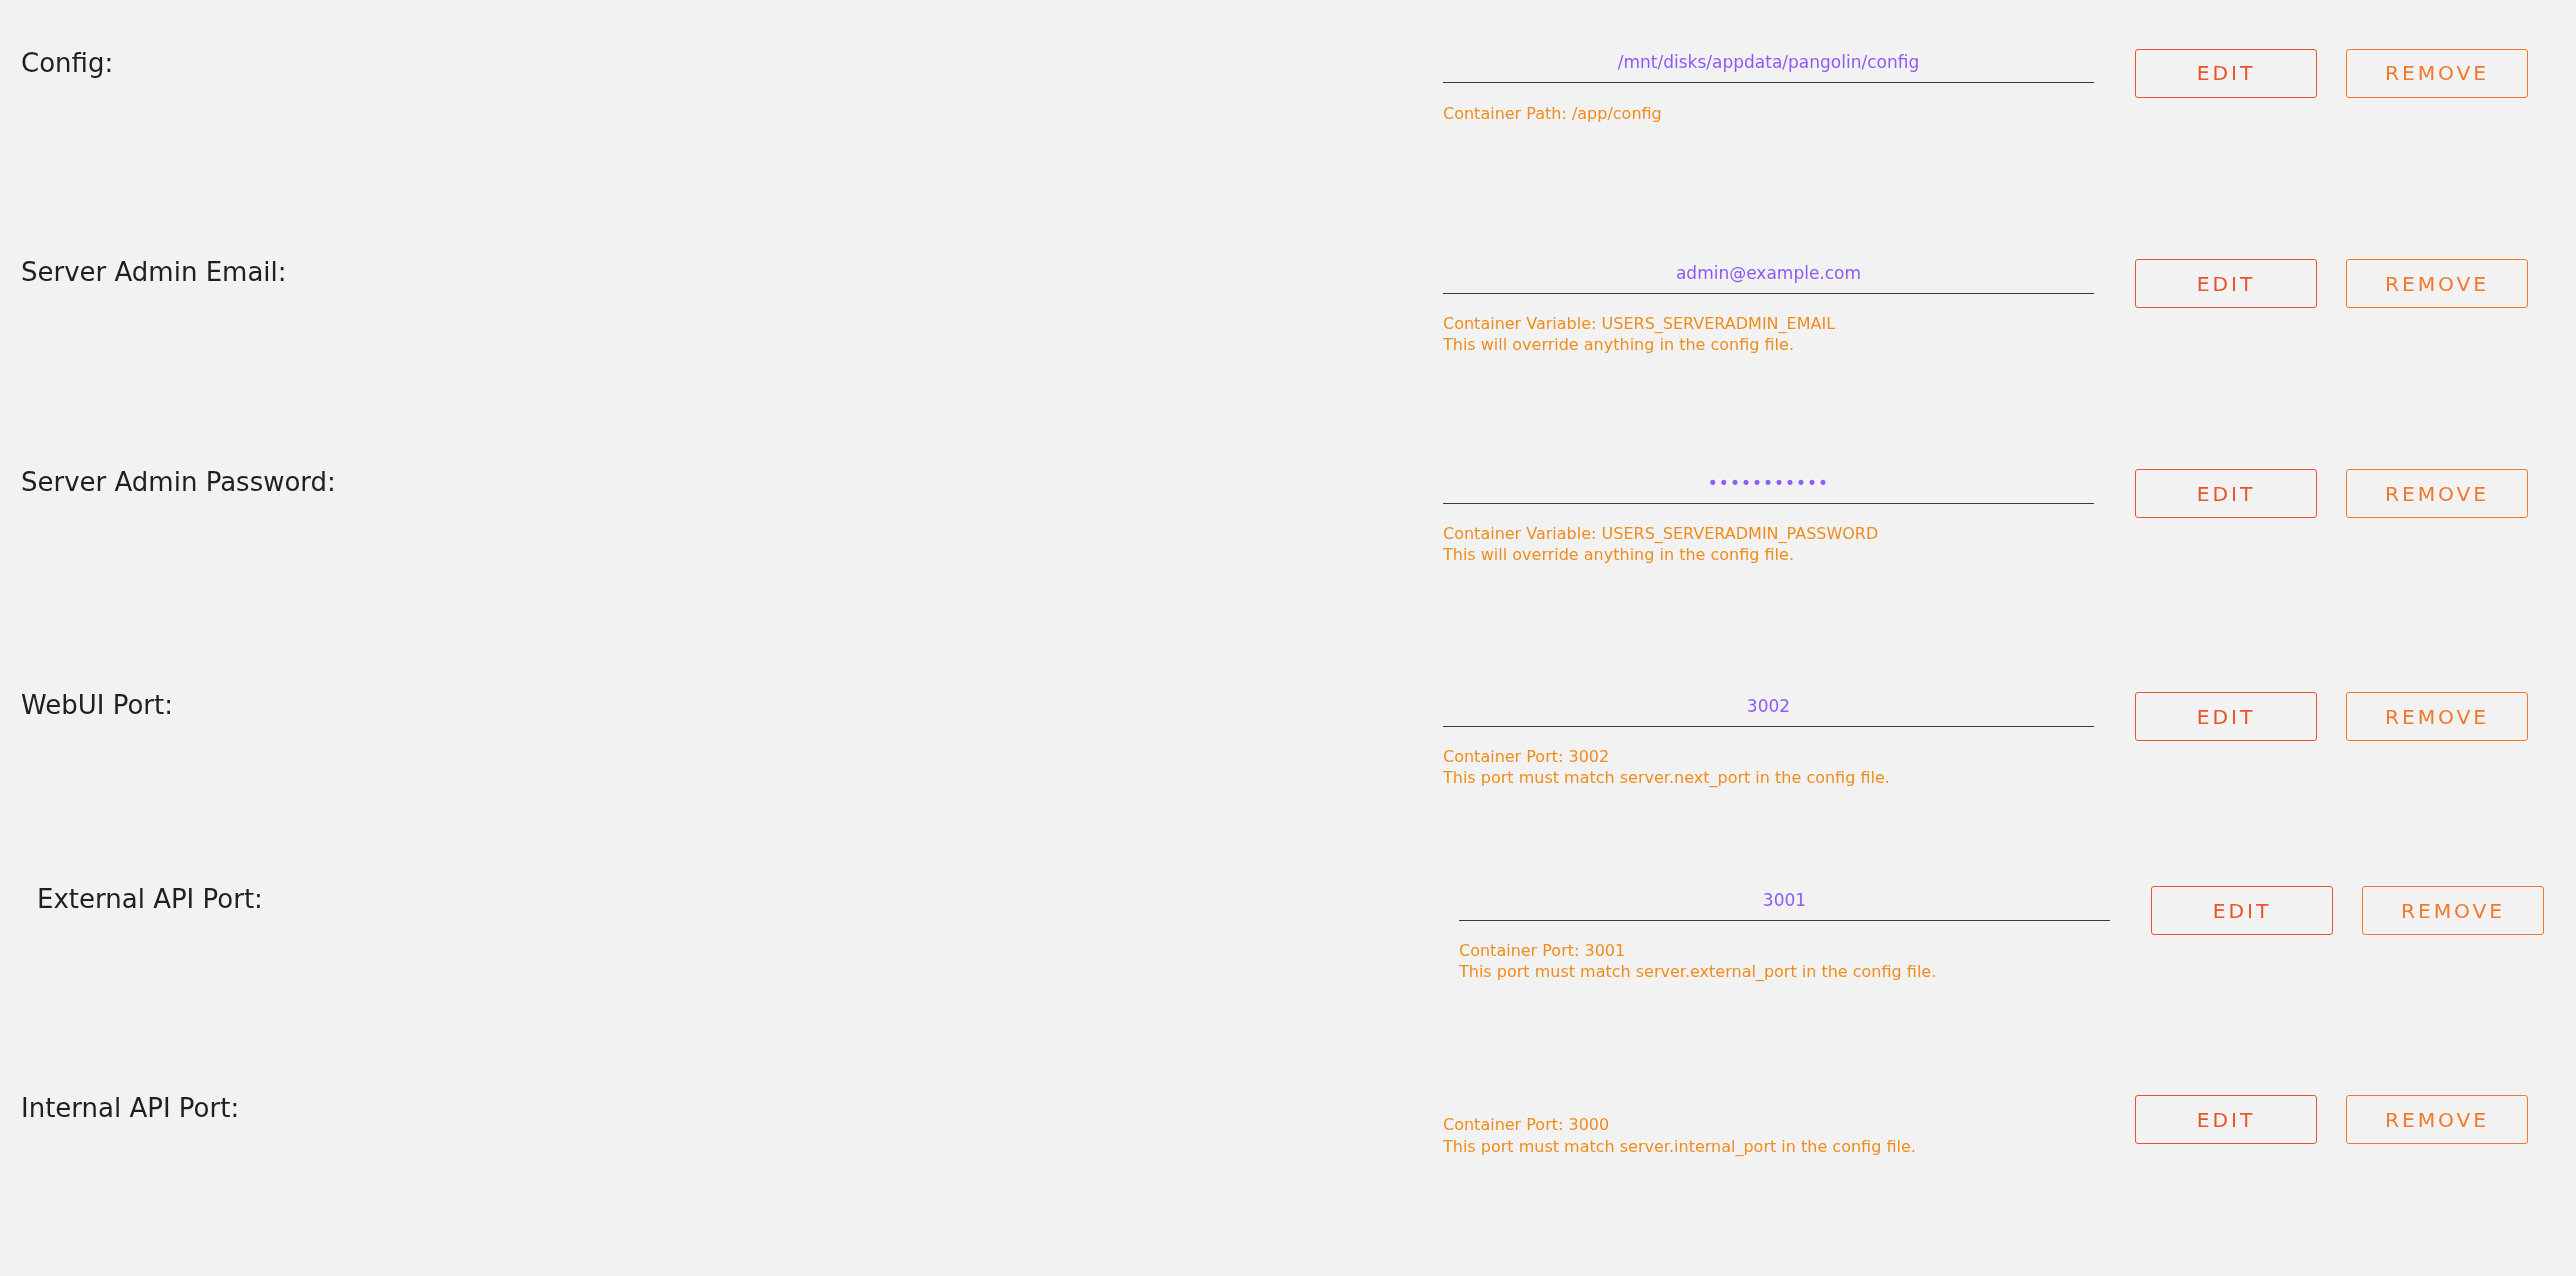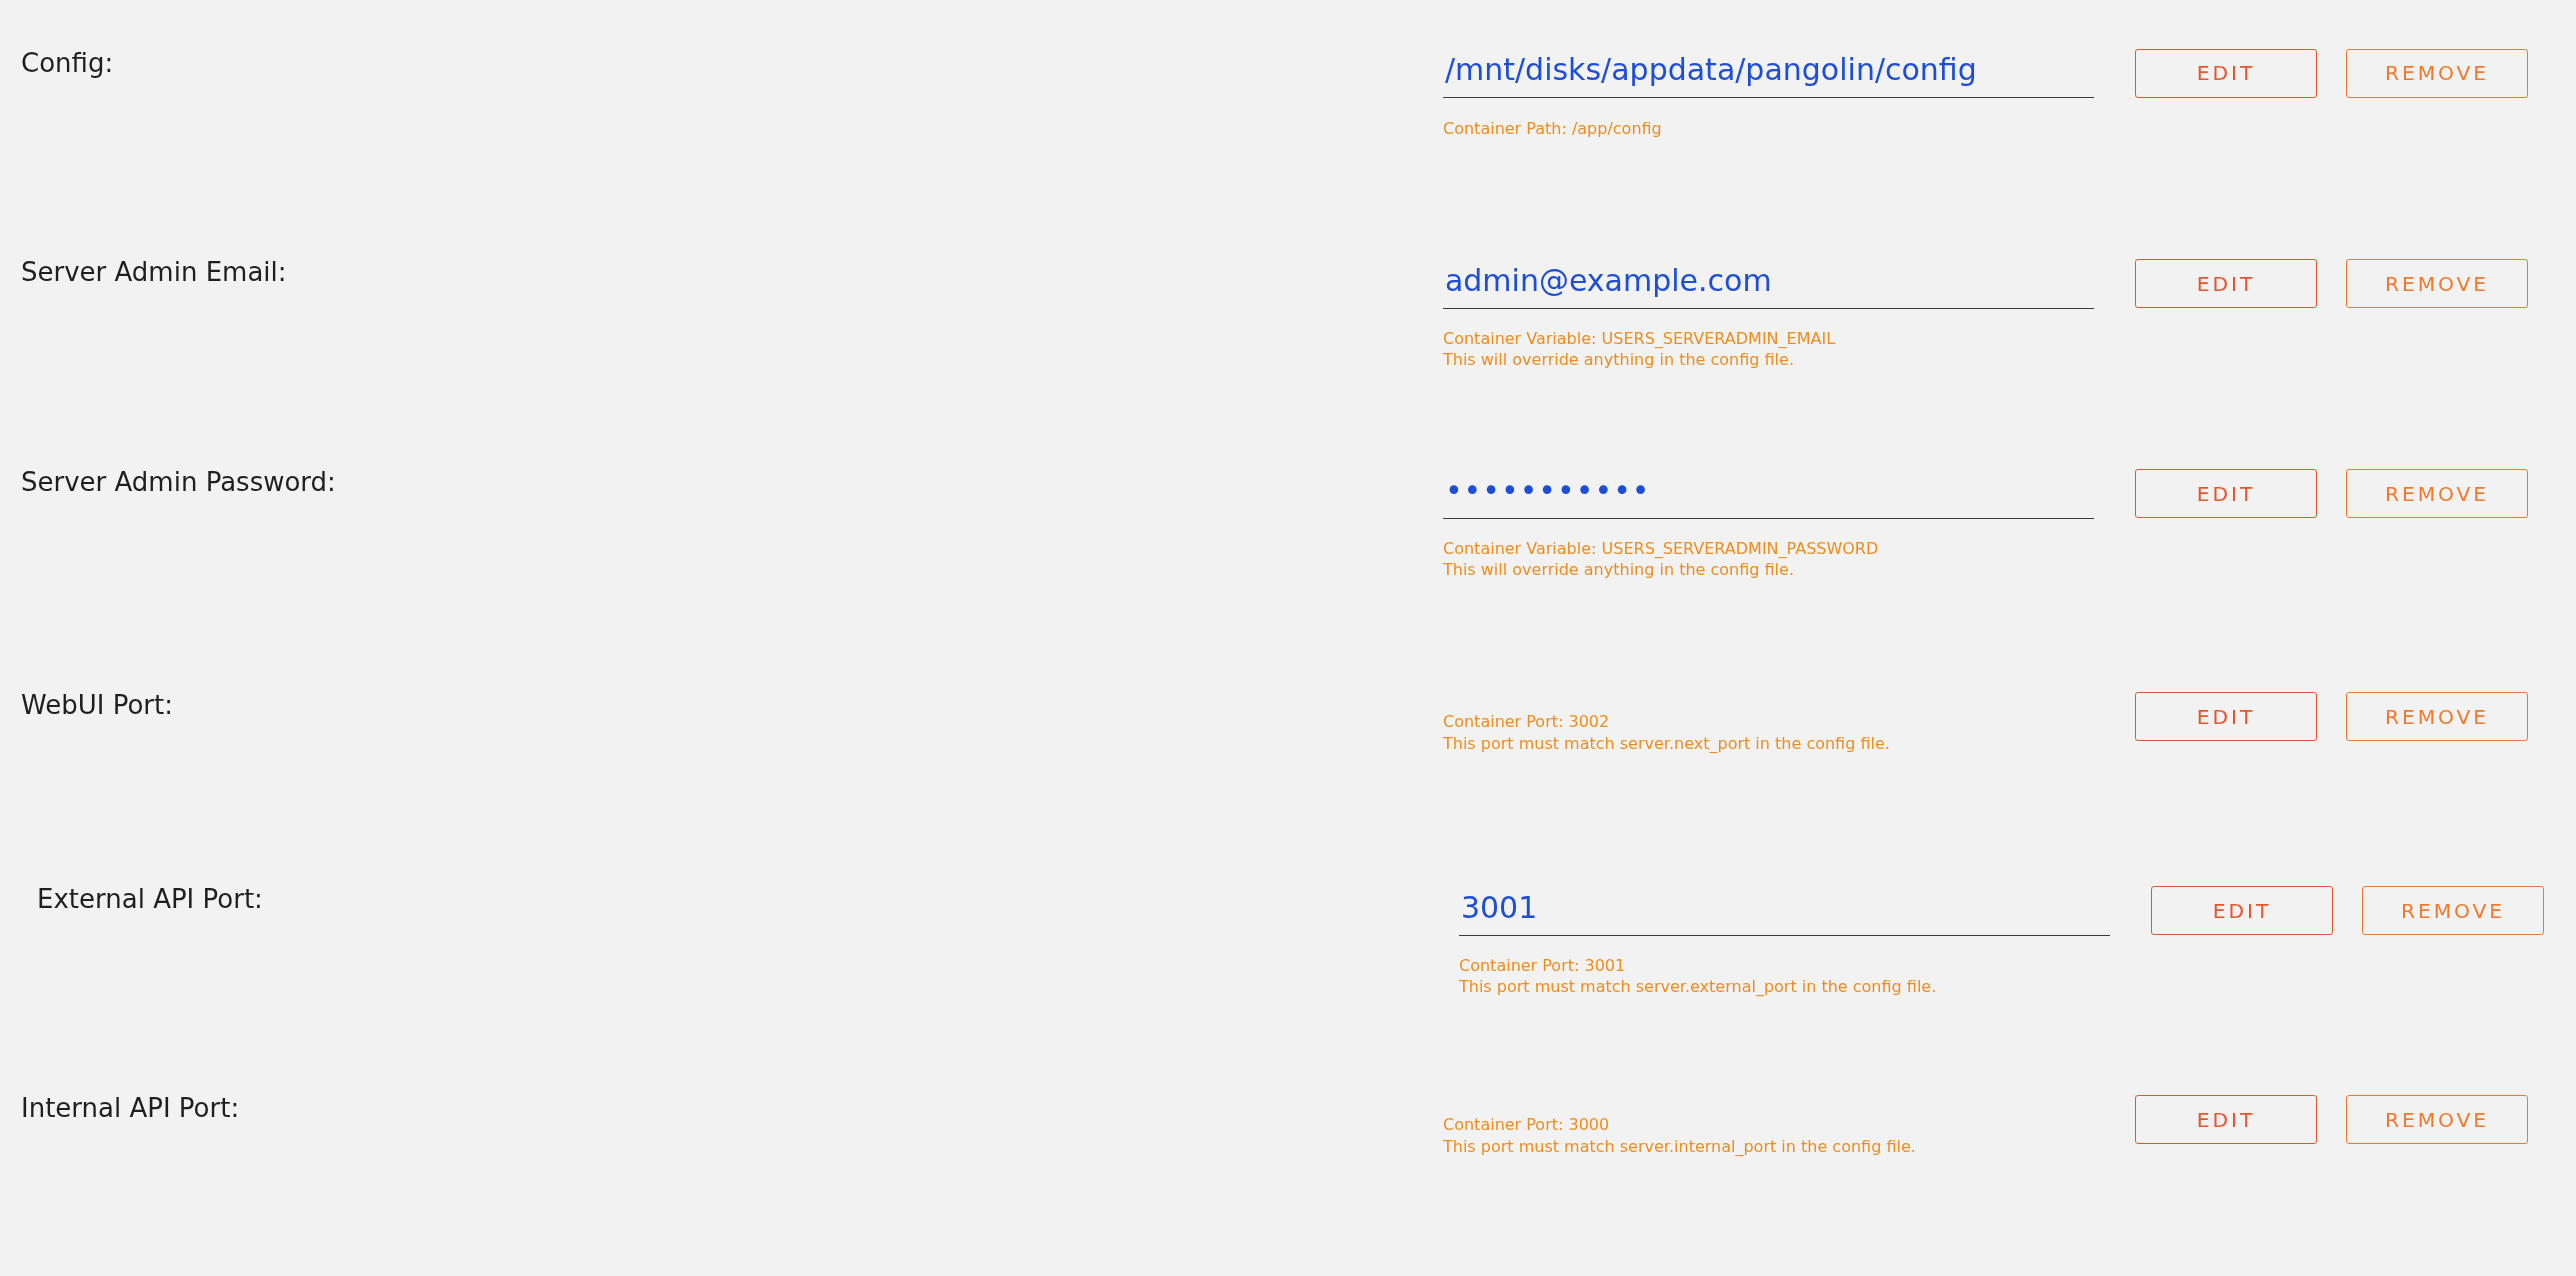"/mnt/disks/appdata/pangolin/config" .field-input { color: #1d4ed8 -> #8b5cf6; font-size: 30px -> 17px; text-align: none -> center }
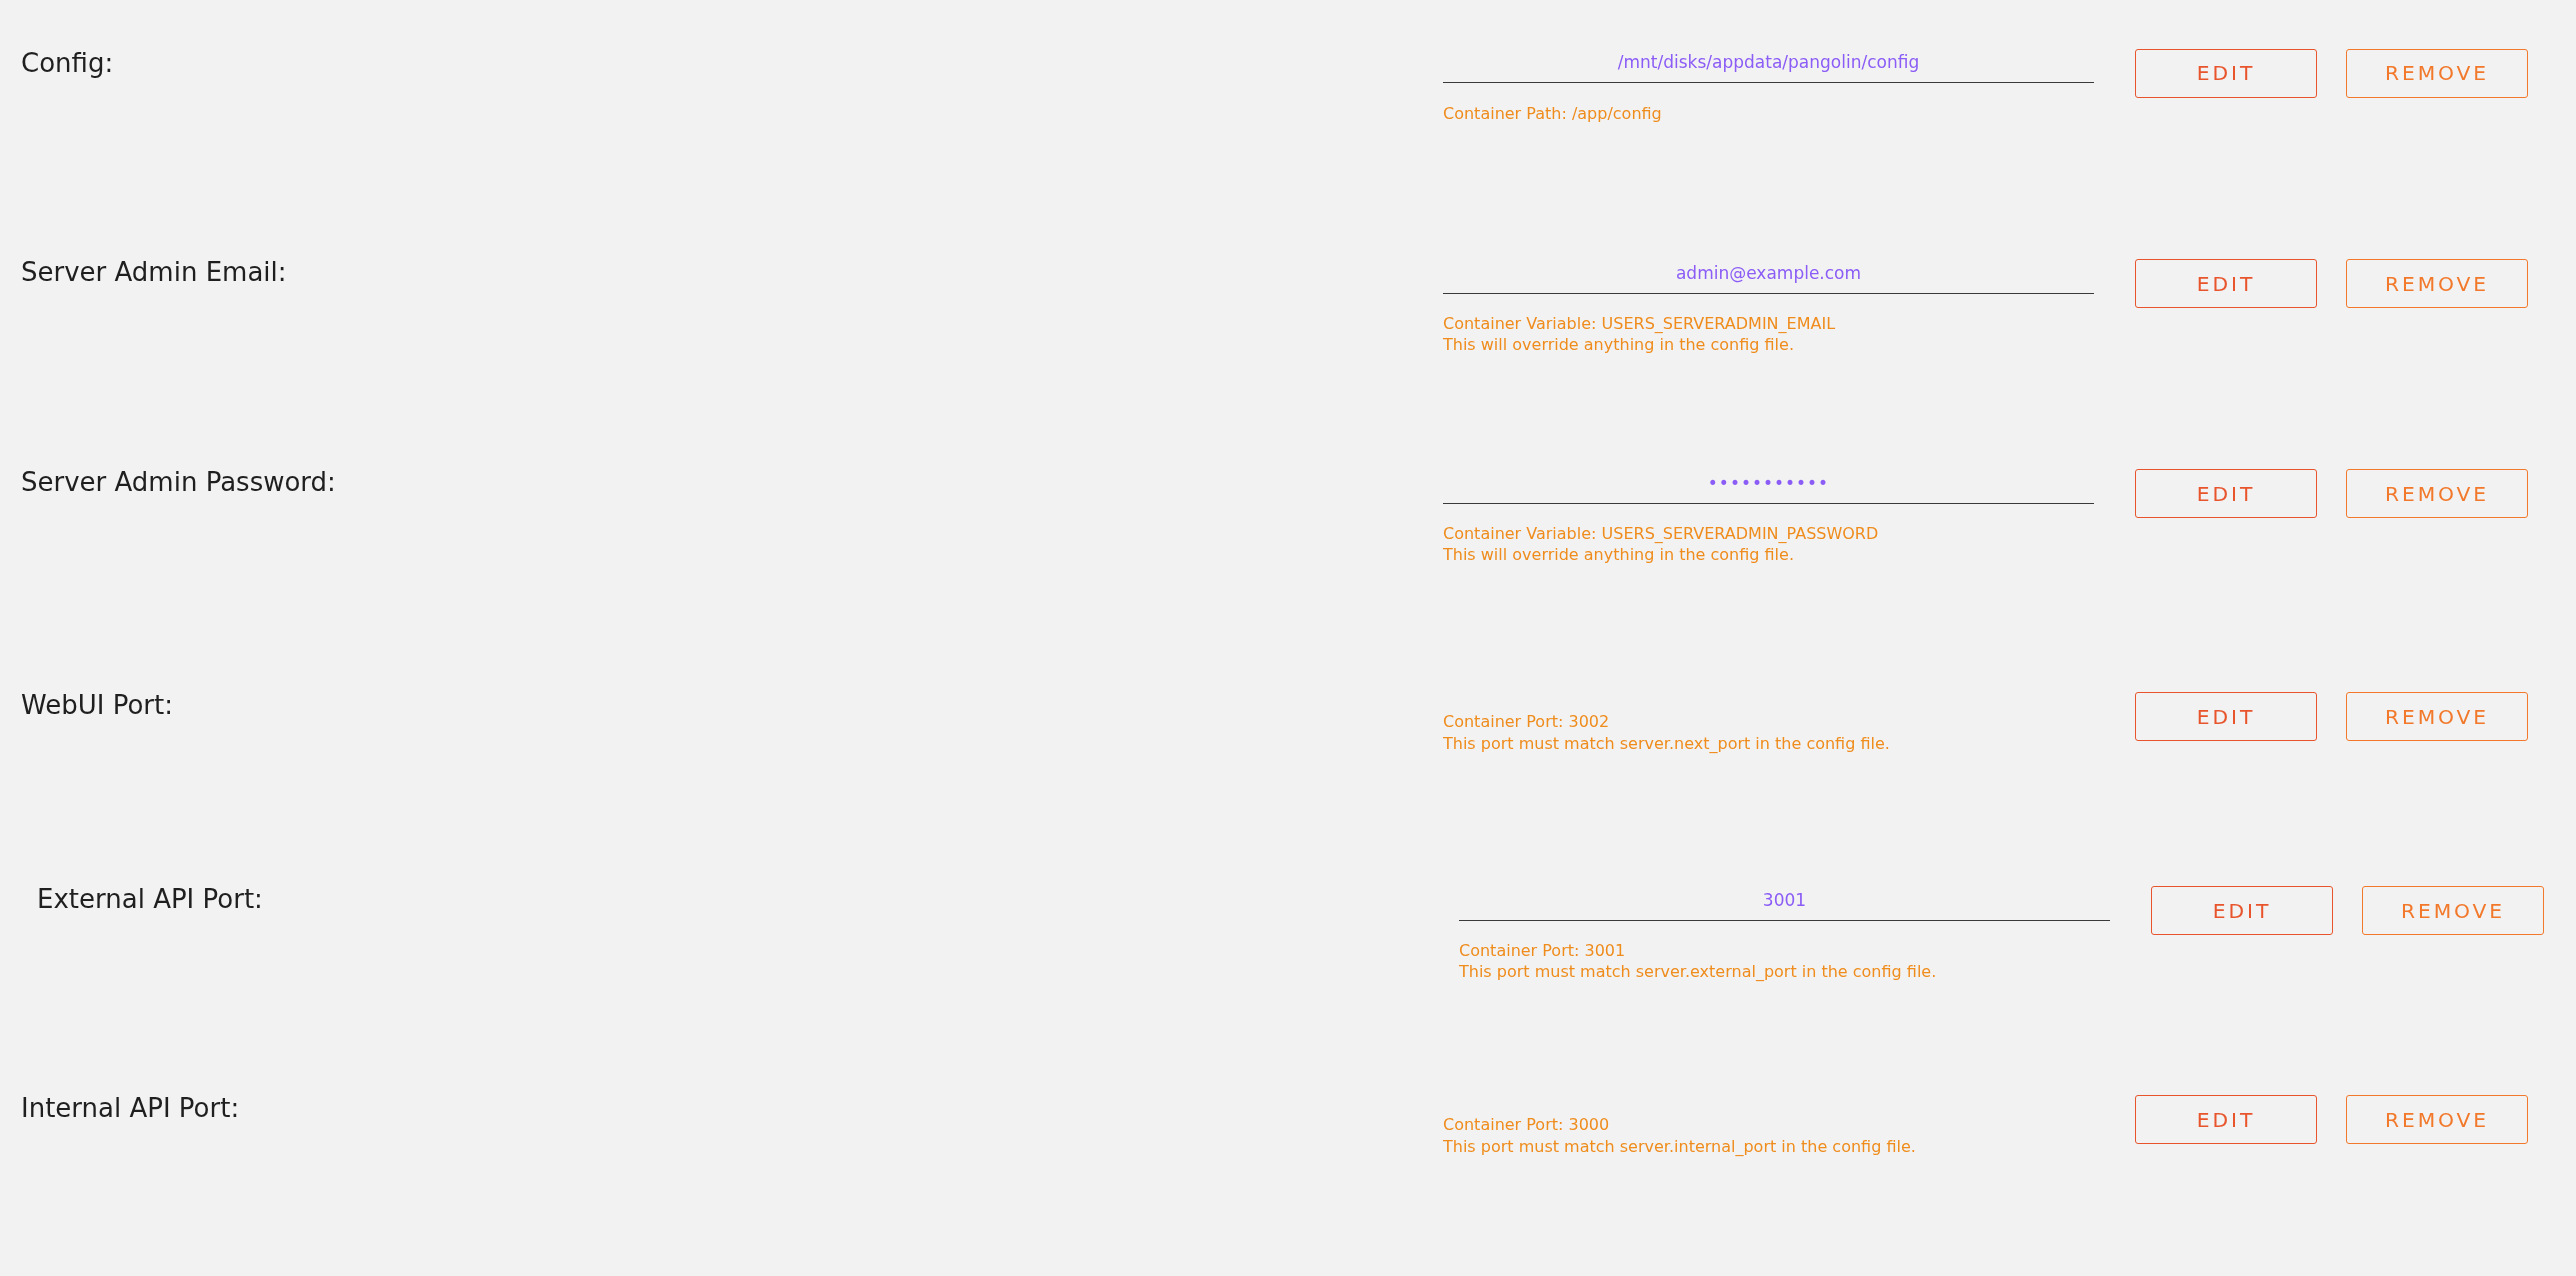"3002" input.field-input { html: none -> <input> }
